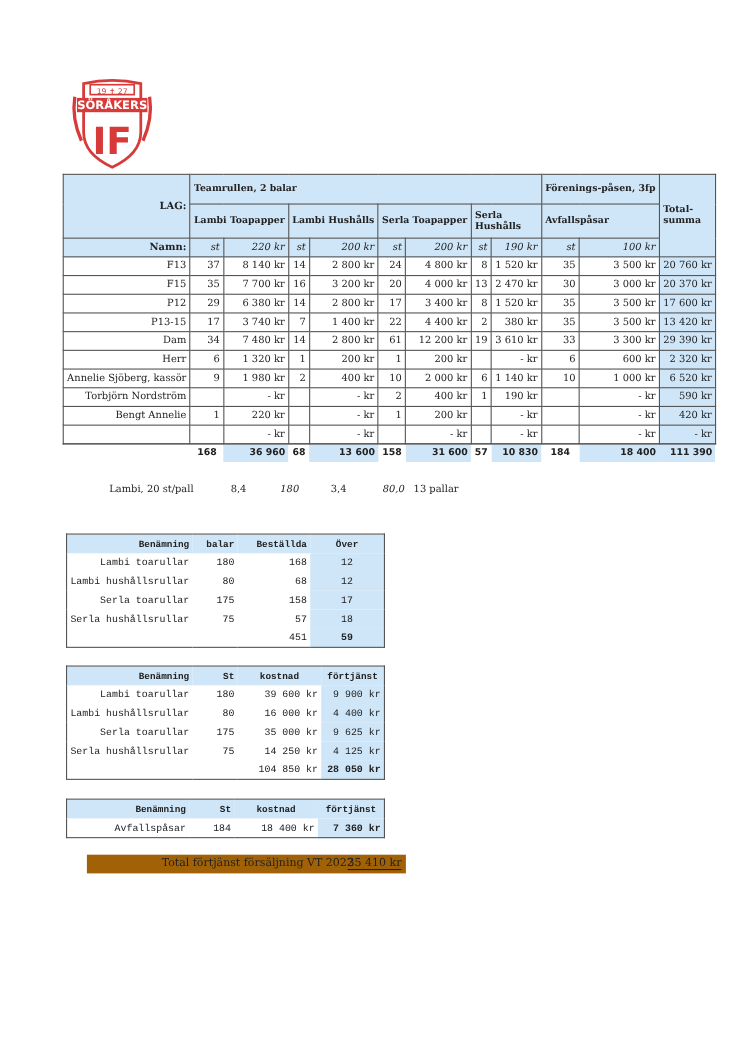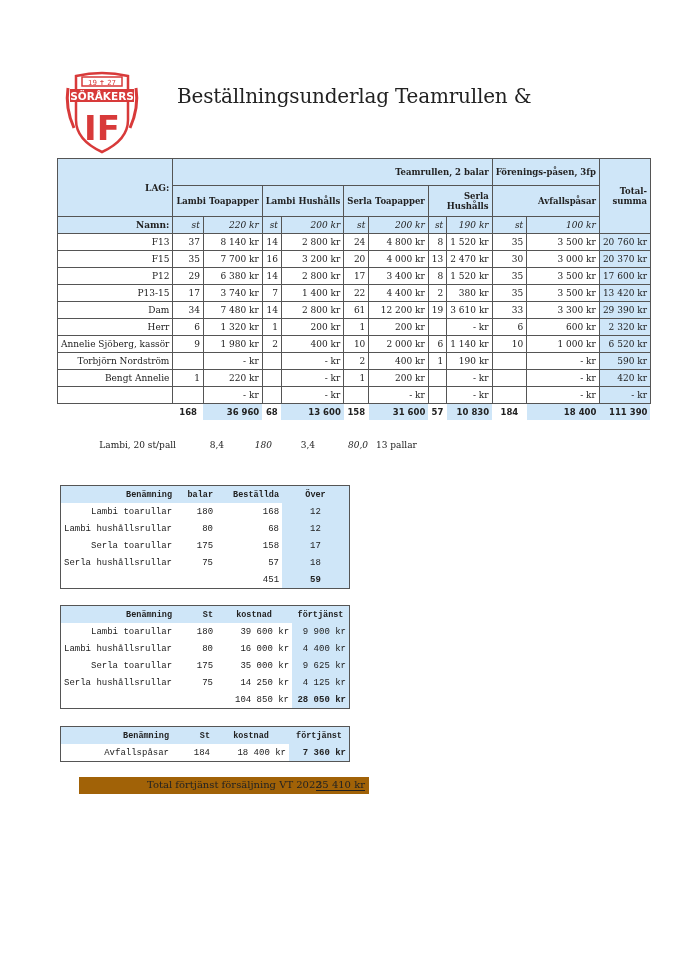"Beställningsunderlag Teamrullen &" div { html: <div>Beställningsunderlag Teamrullen &amp;</div> -> none }
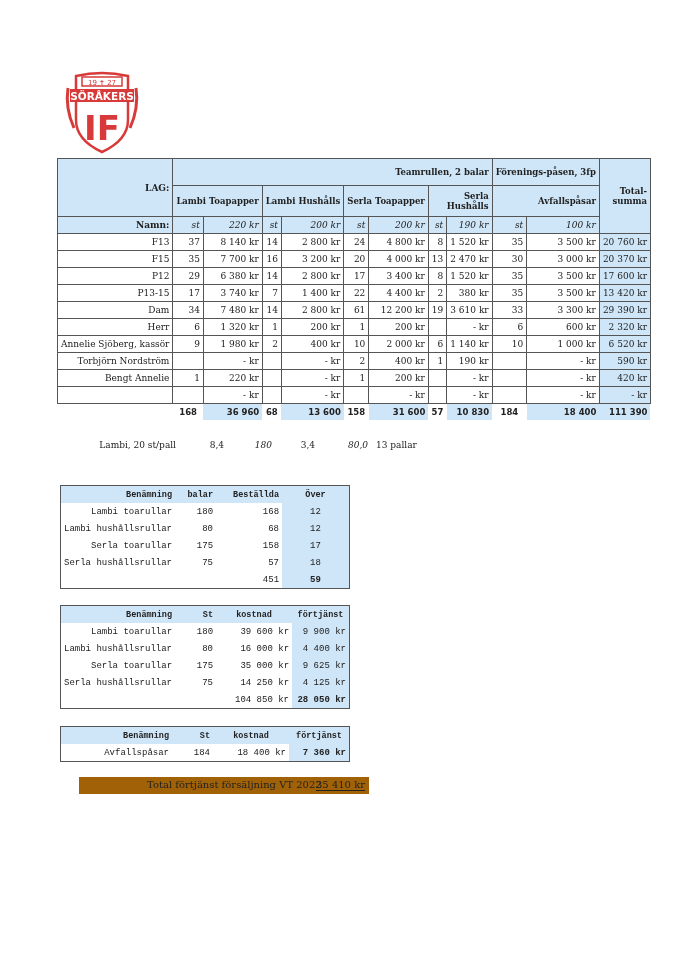"Teamrullen, 2 balar" .hdr { text-align: right -> left }
